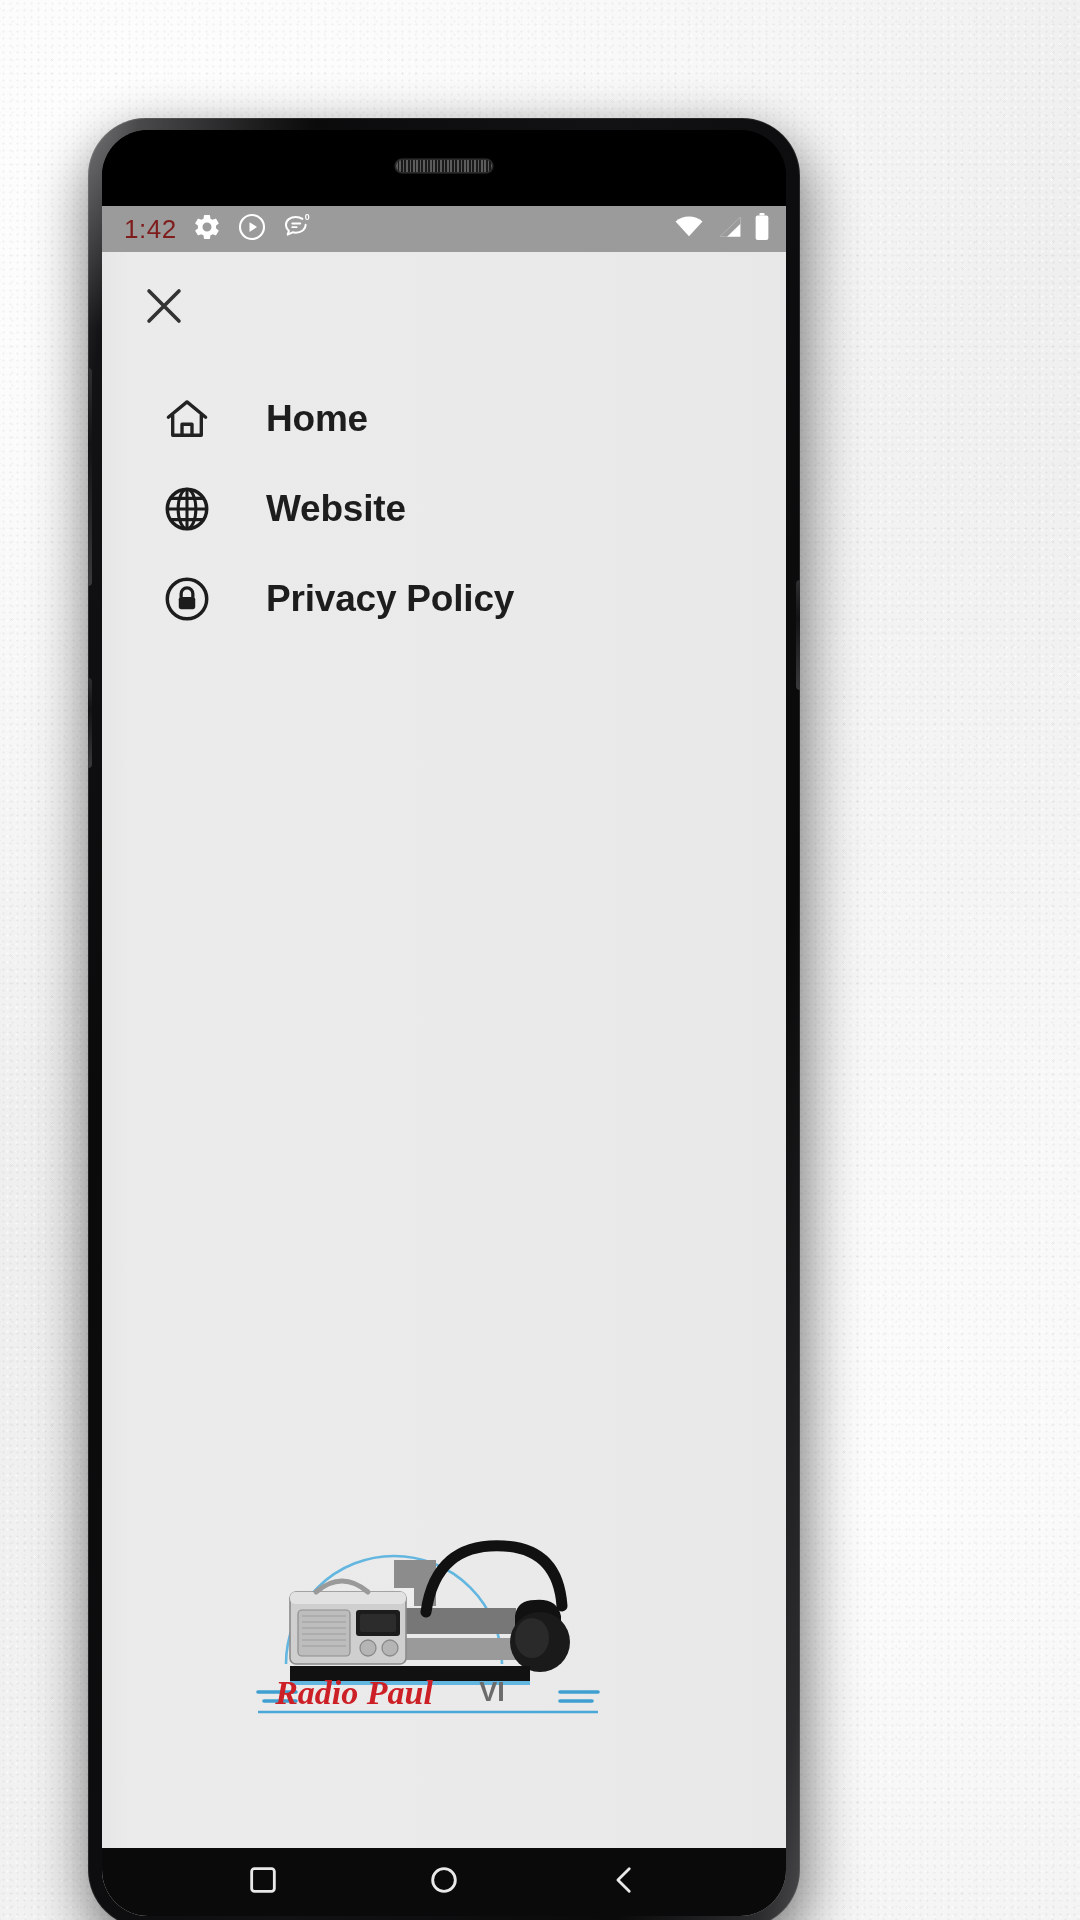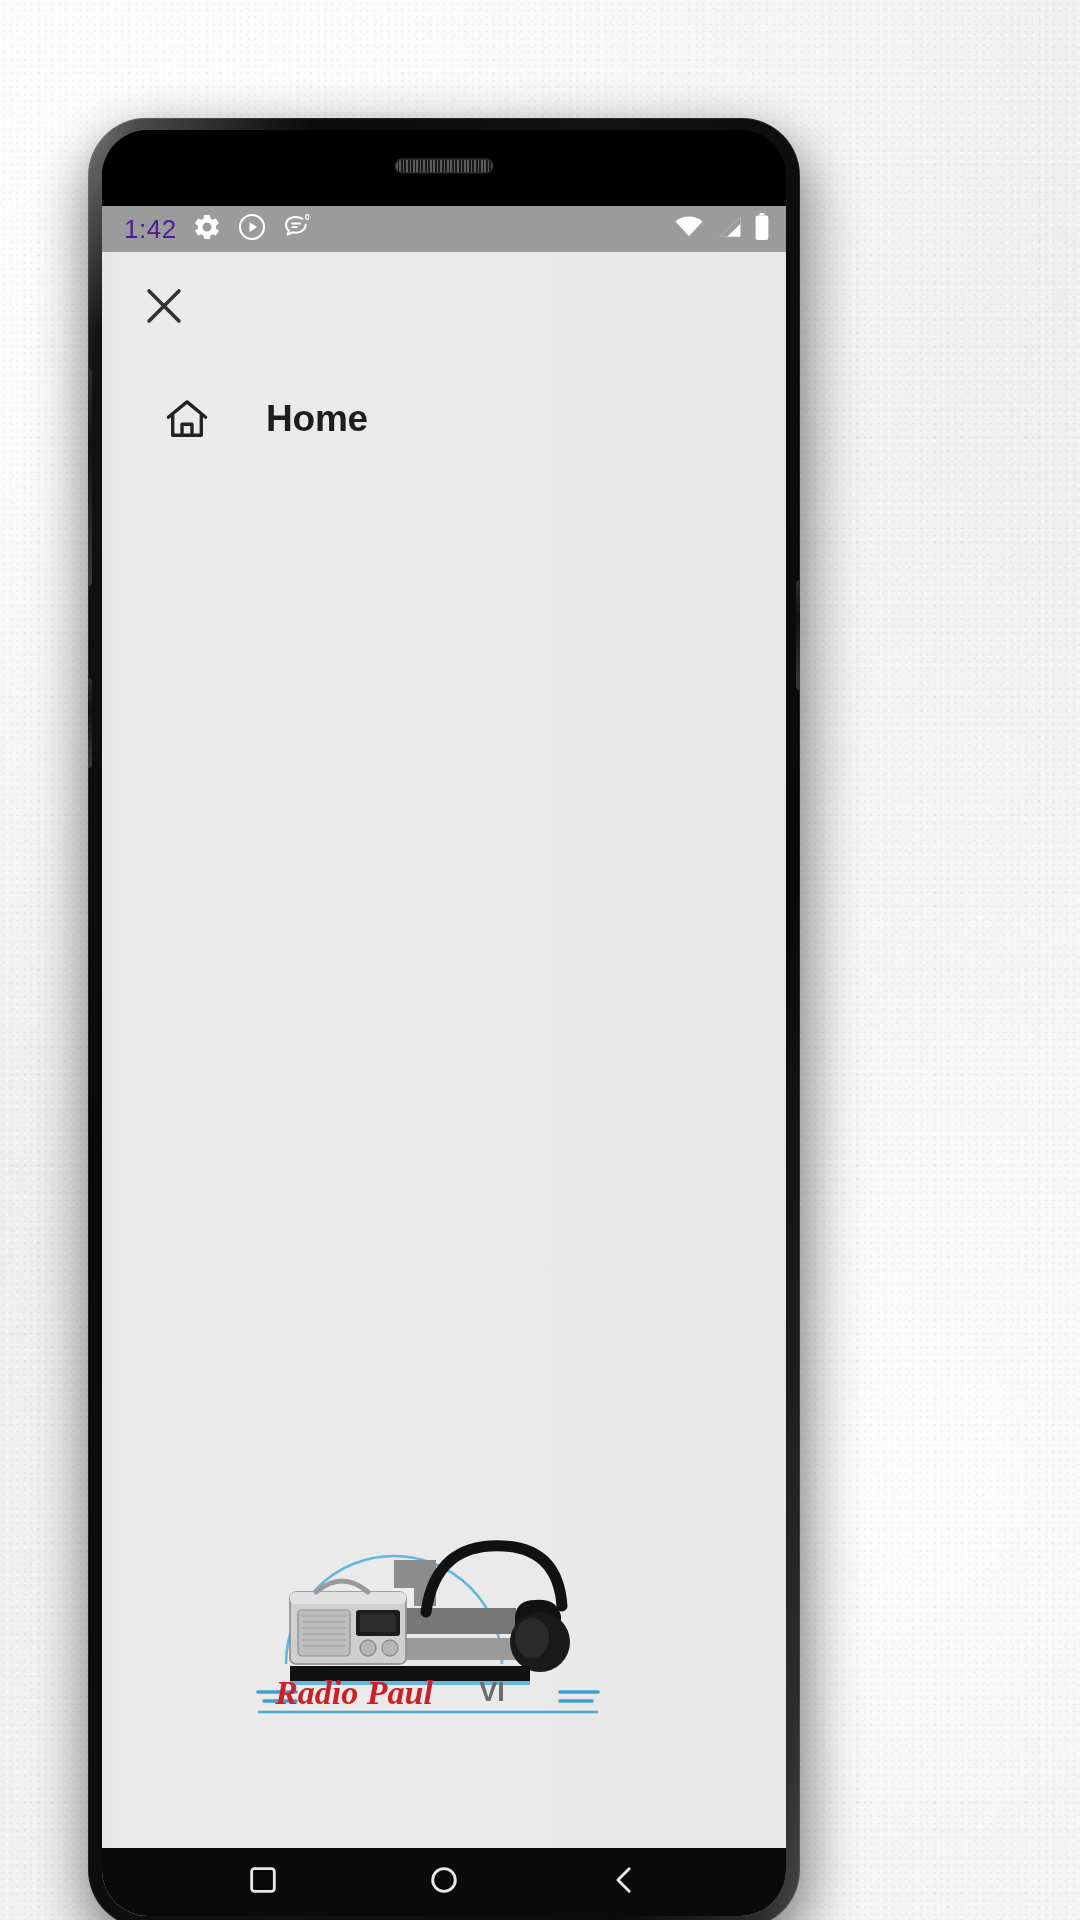"1:42" #statusbar { color: #4c1d95 -> #7f1d1d }
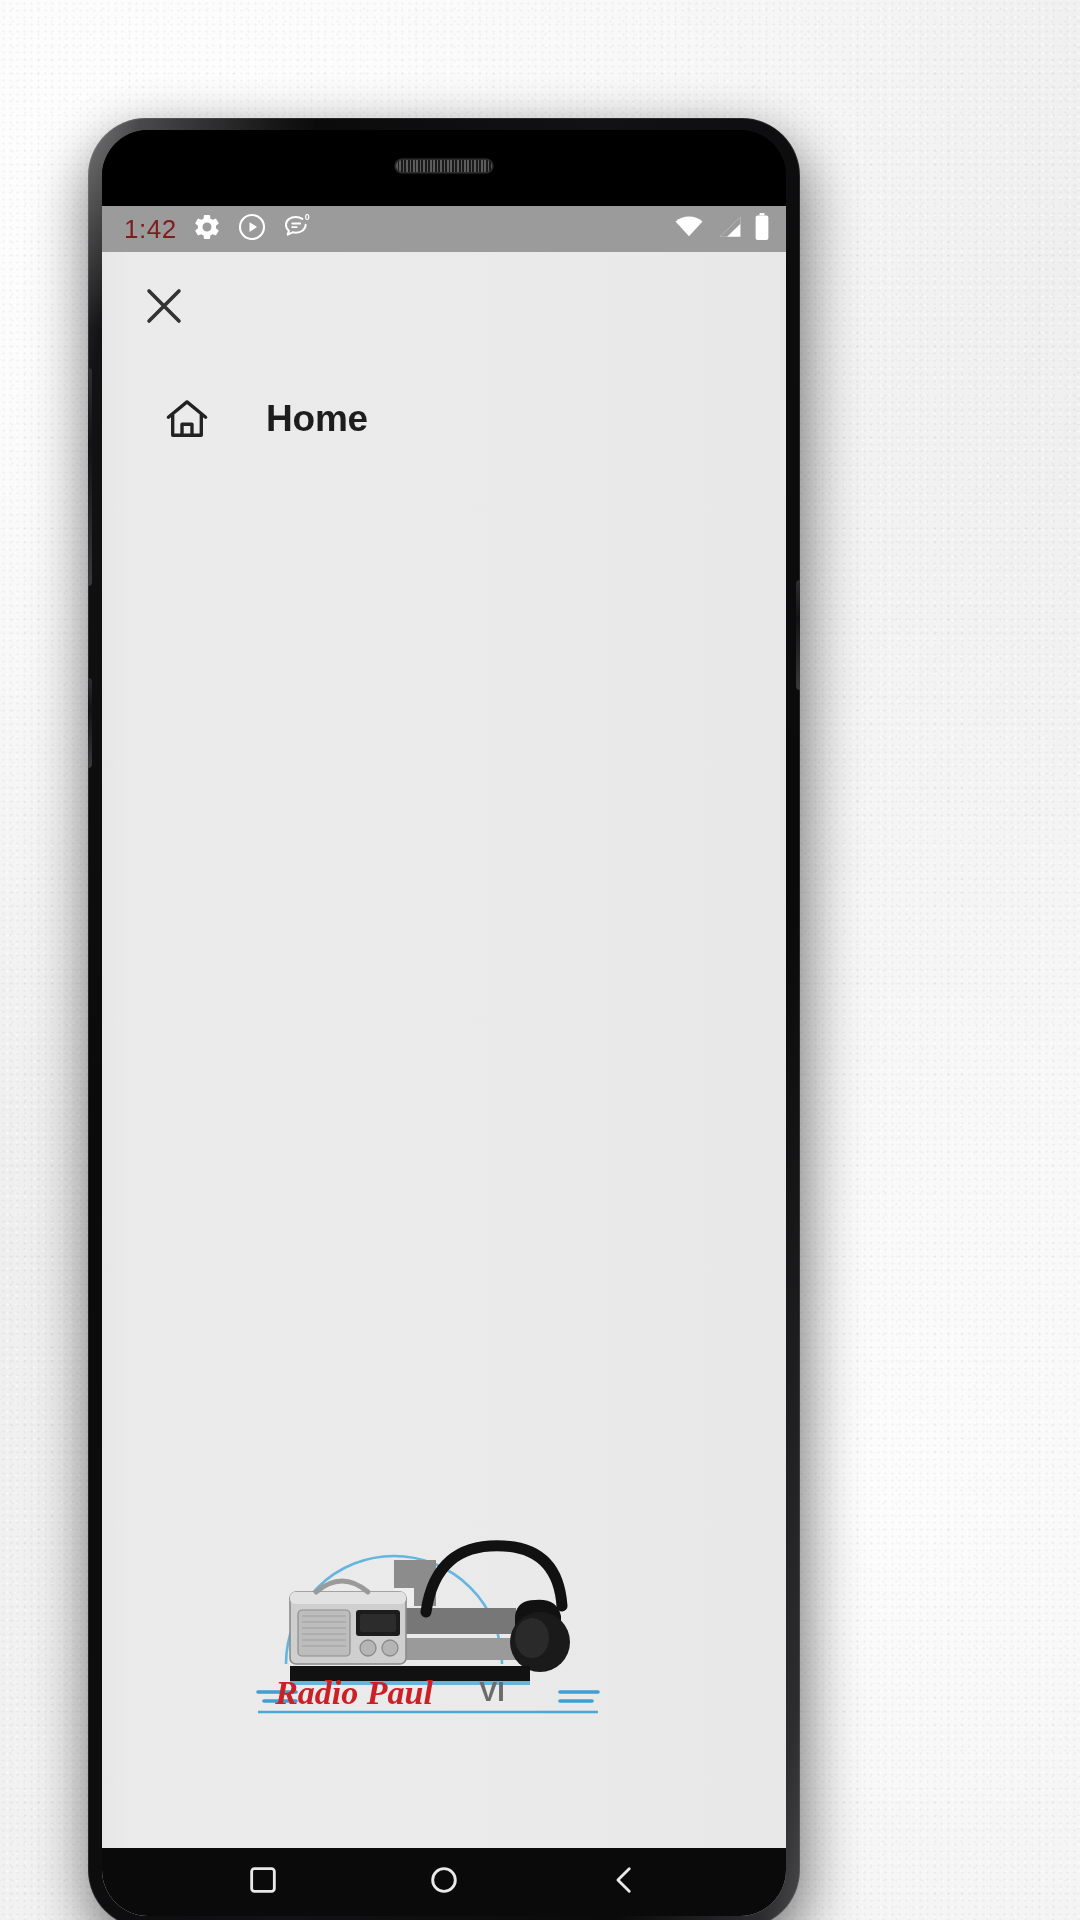"Website" div.menu-item { html: none -> <div> <span> <svg> <circle></circle> <ellipse></ellipse> <path></path> </svg> </span> <span>Website</span> </div> }
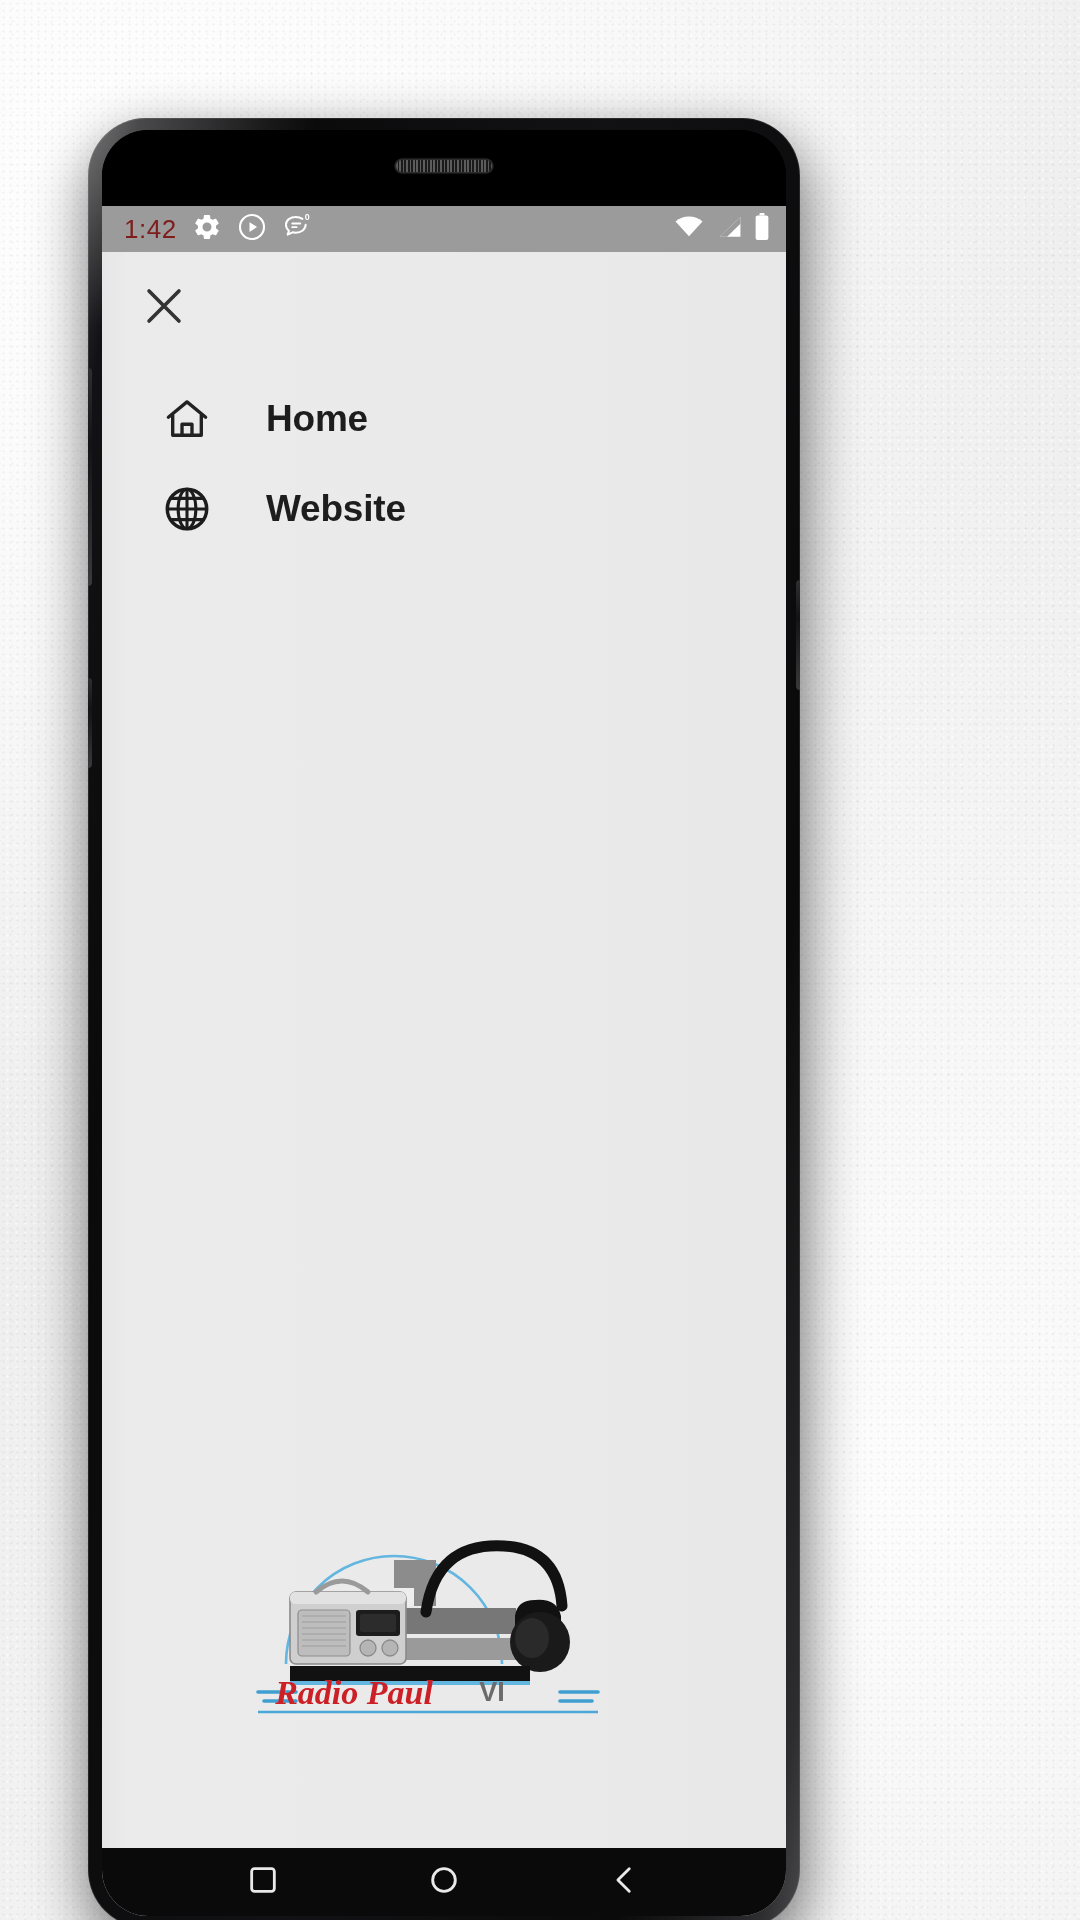"Privacy Policy" div.menu-item { html: none -> <div> <span> <svg> <circle></circle> <path></path> <rect></rect> </svg> </span> <span>Privacy Policy</span> </div> }
